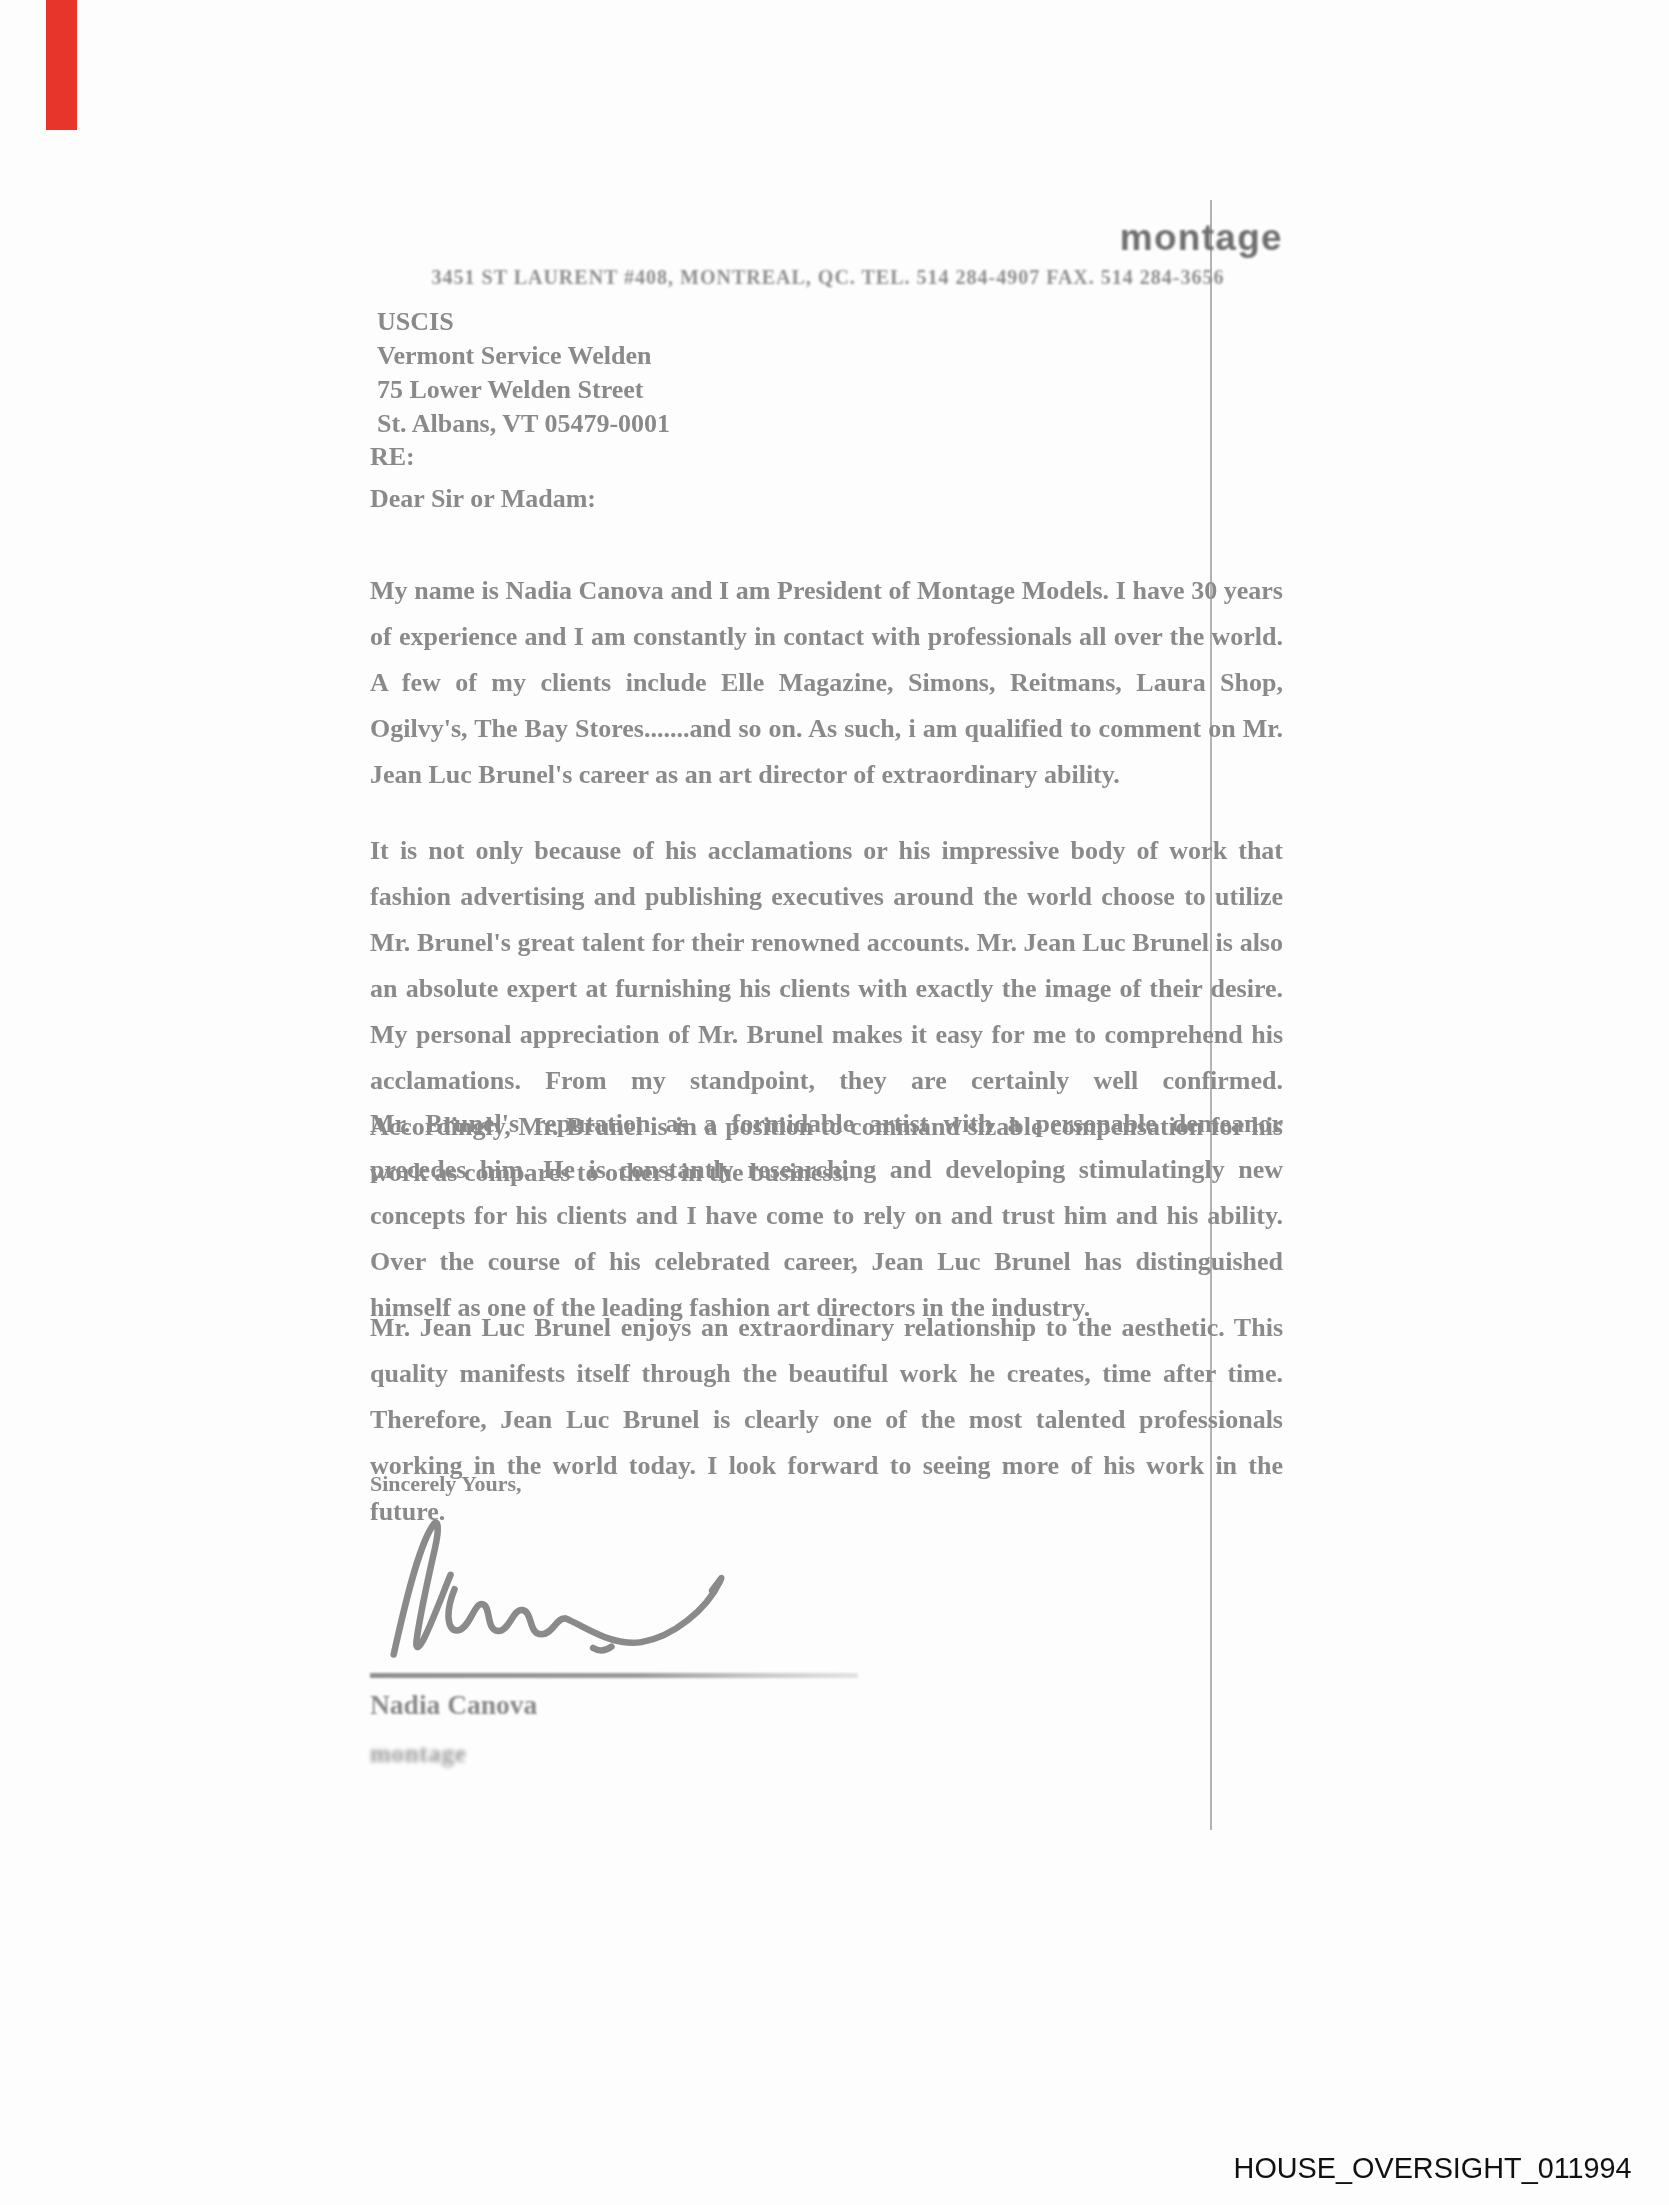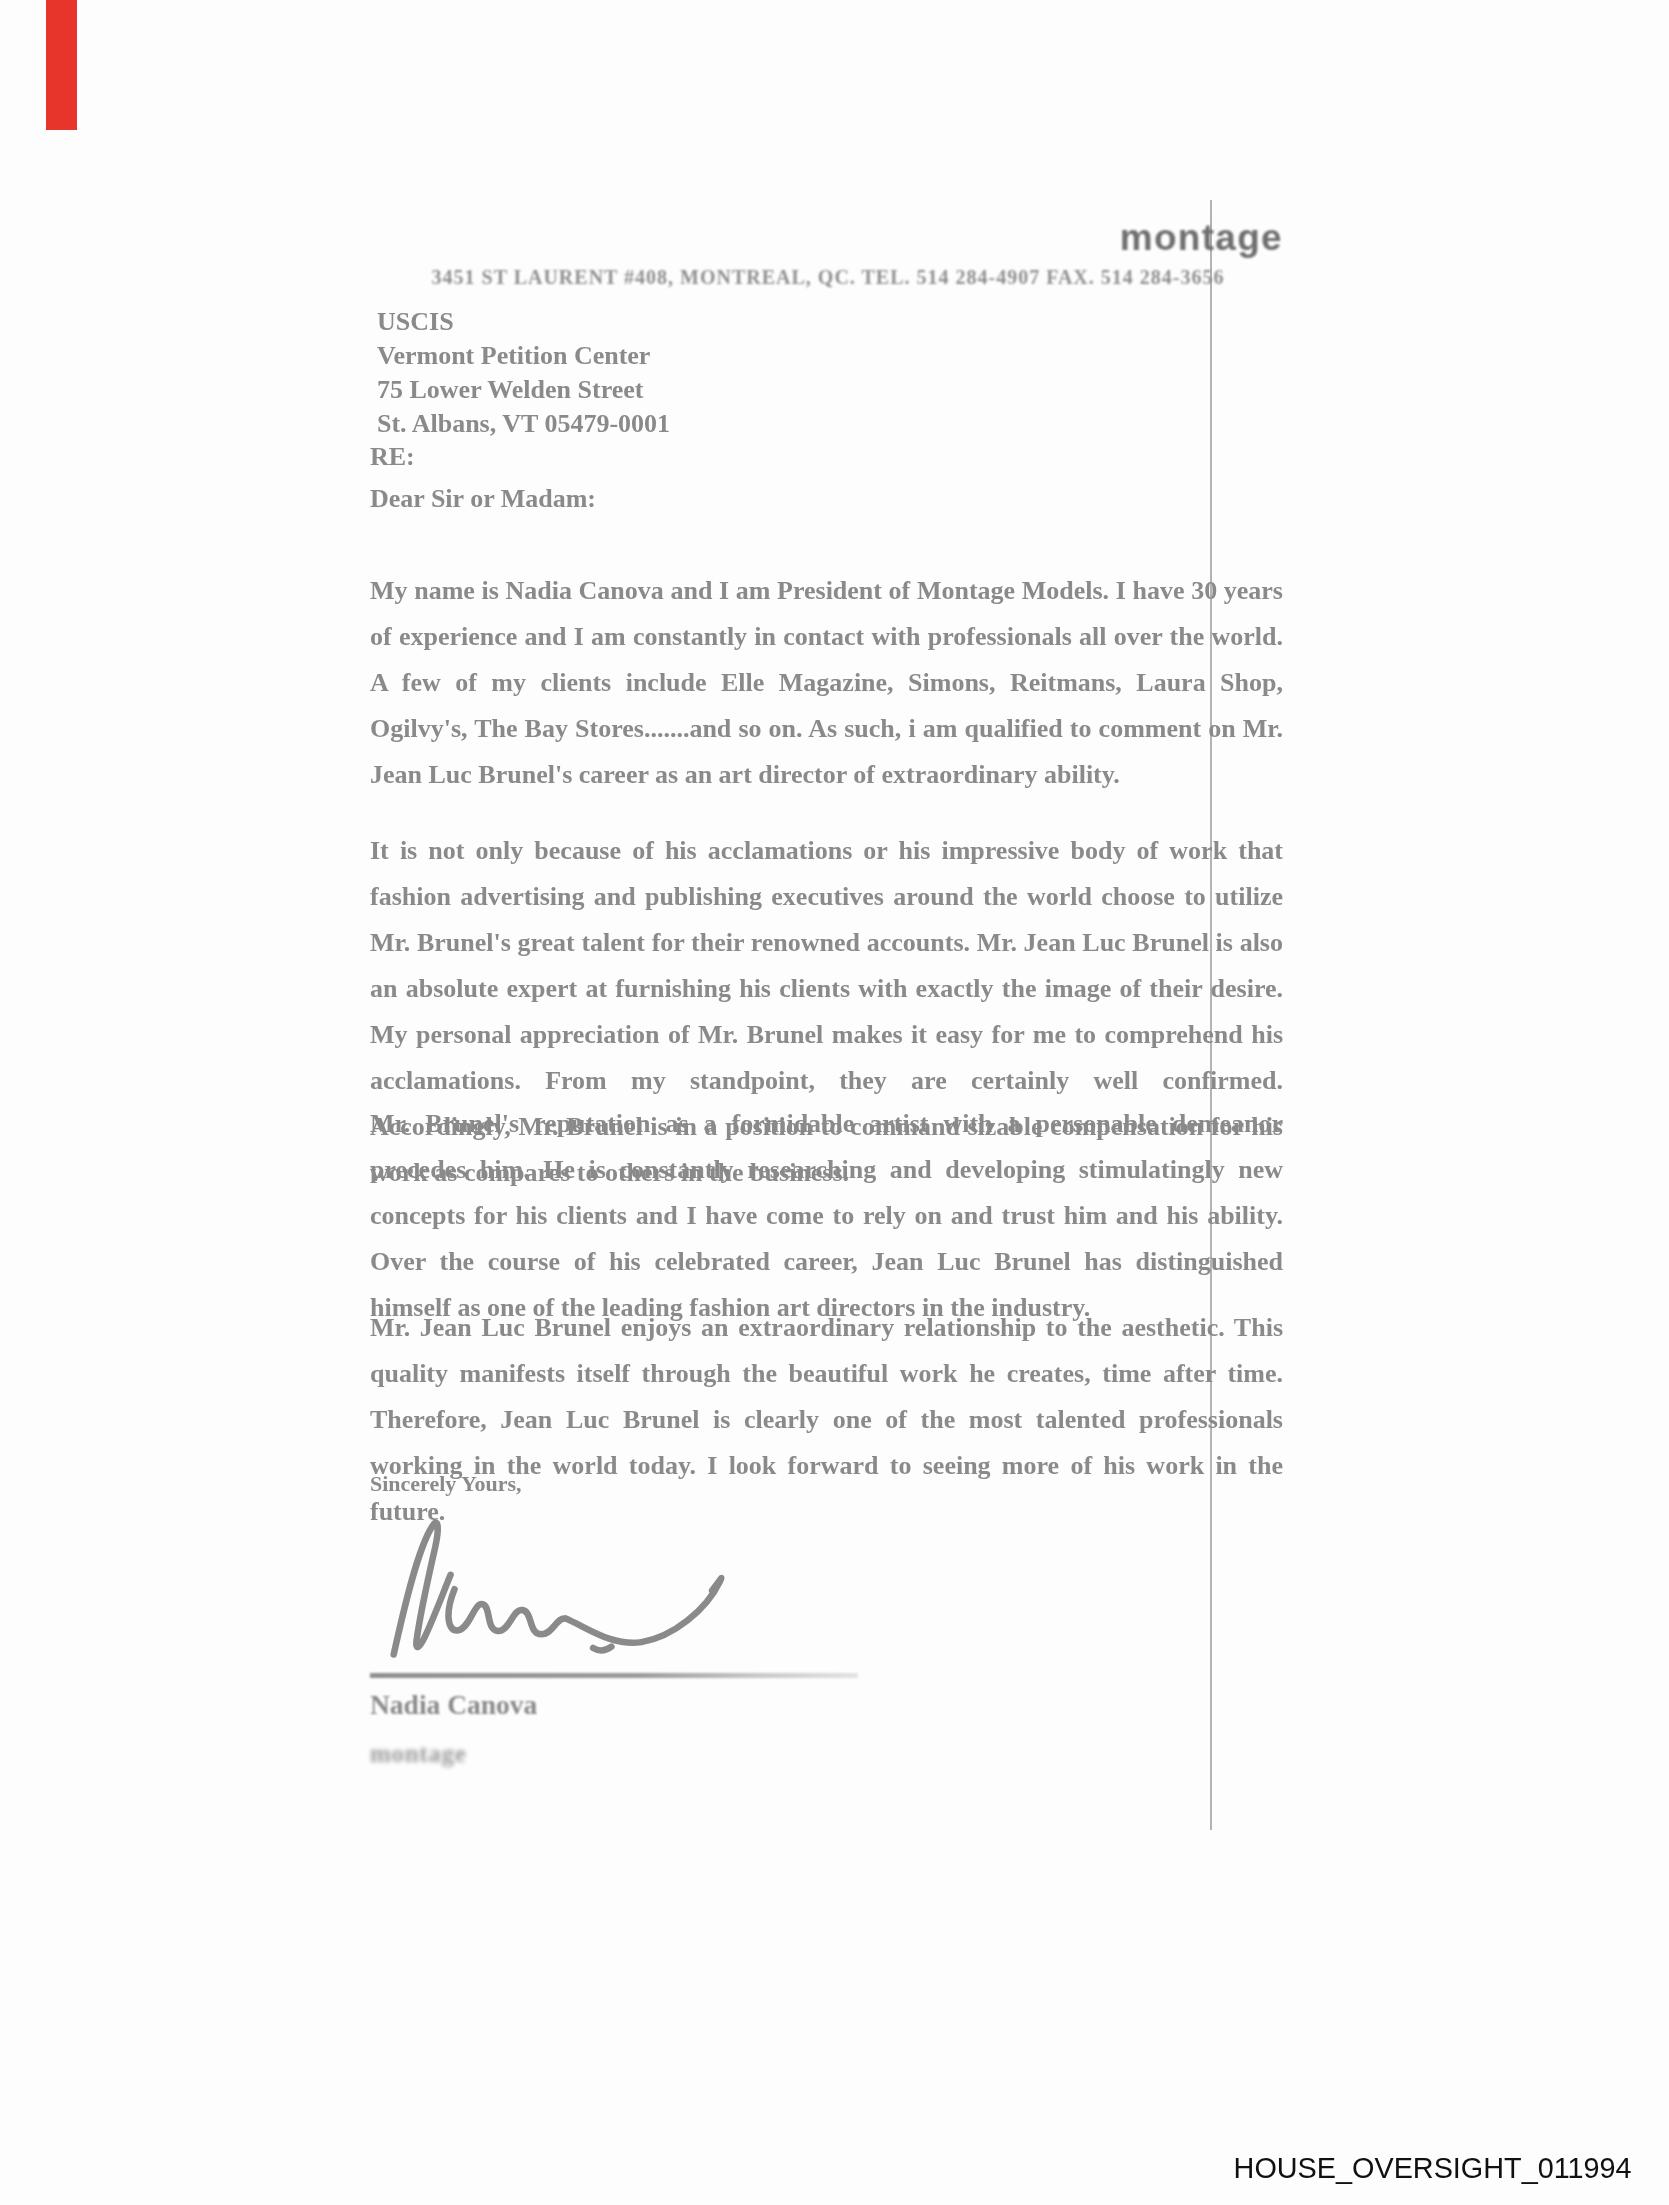"Vermont Petition Center" div { text: Petition Center -> Service Welden }
